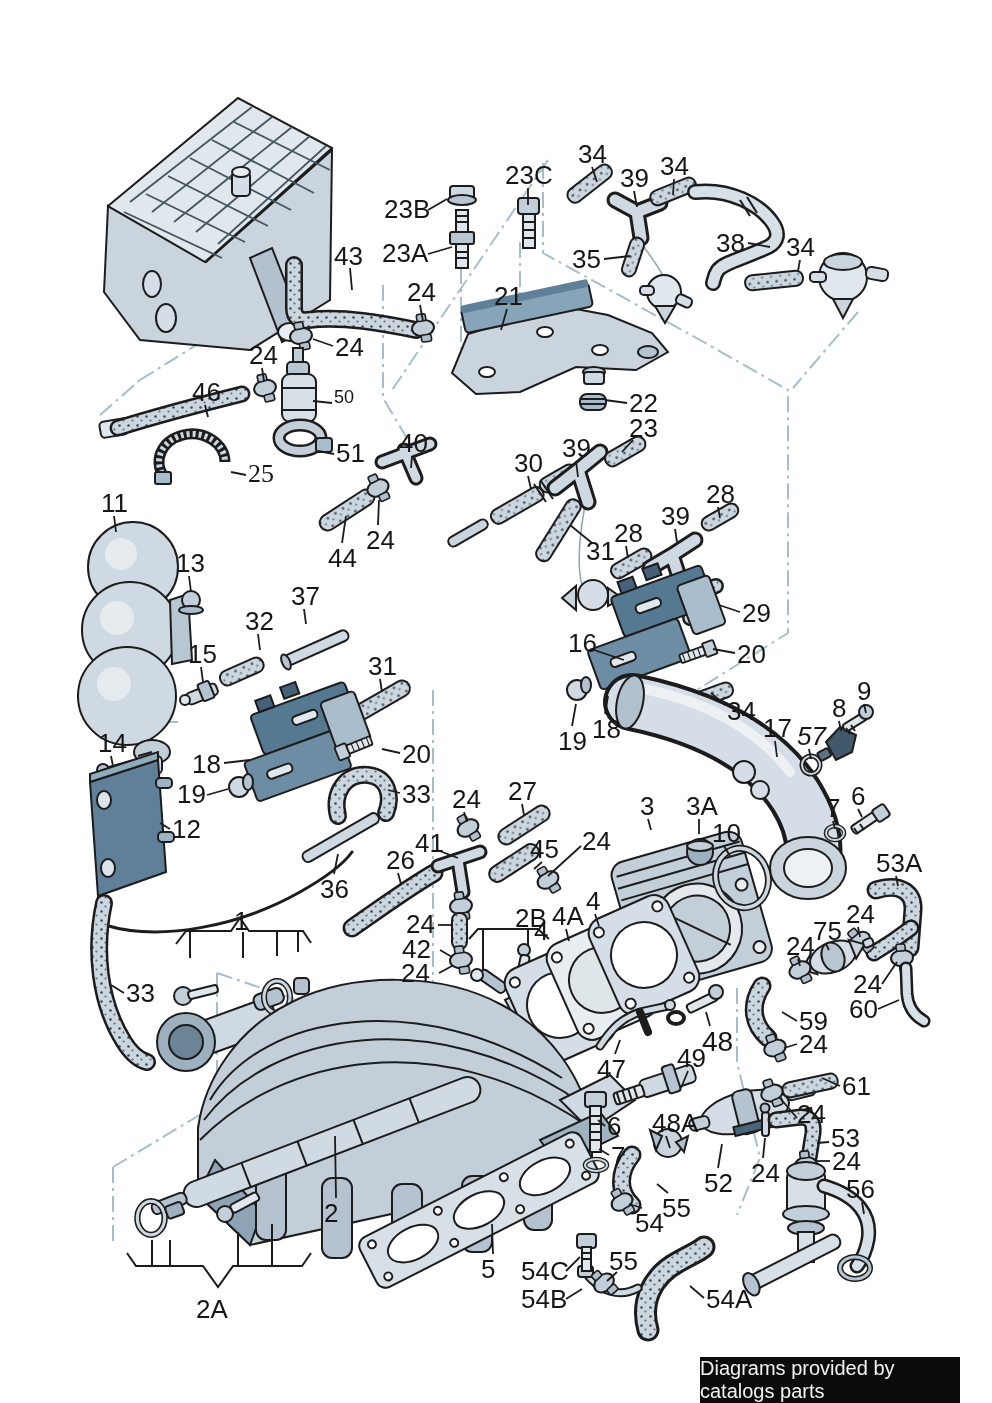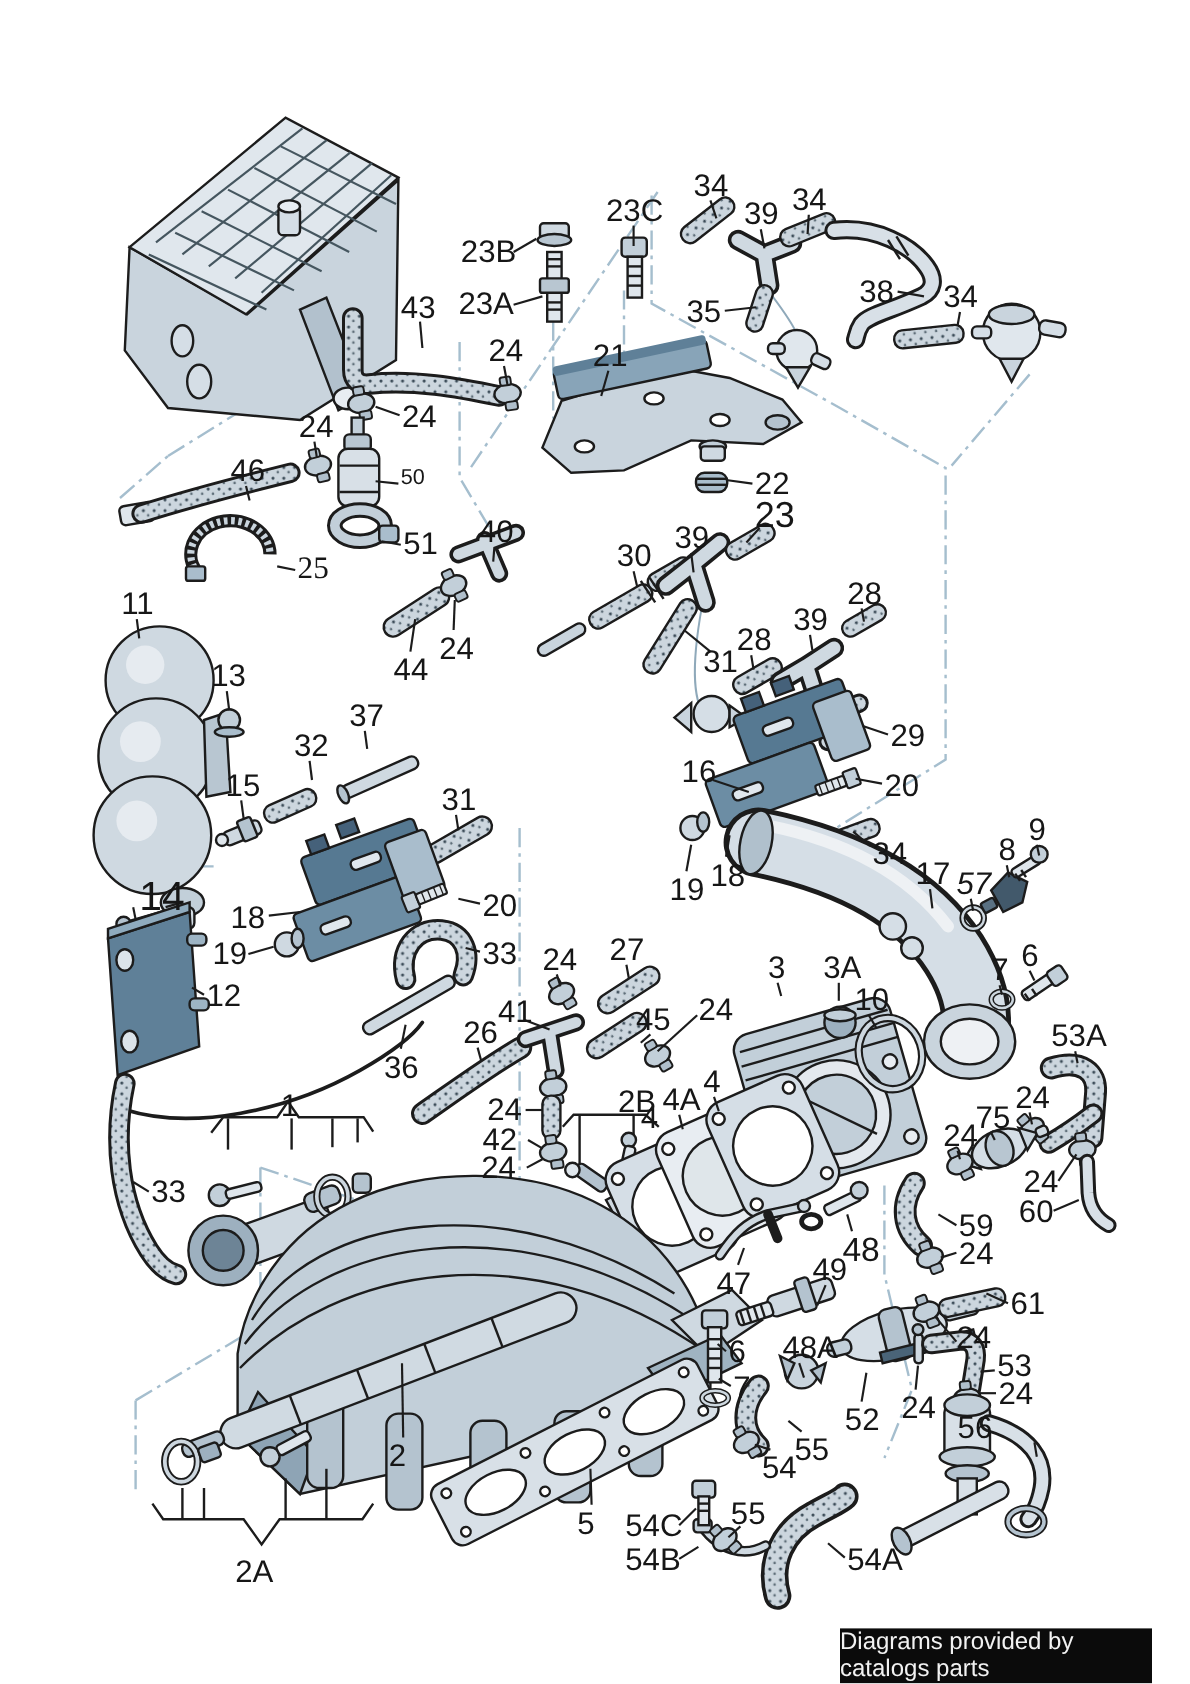"23" div.part-label { font-size: 30px -> 26px }
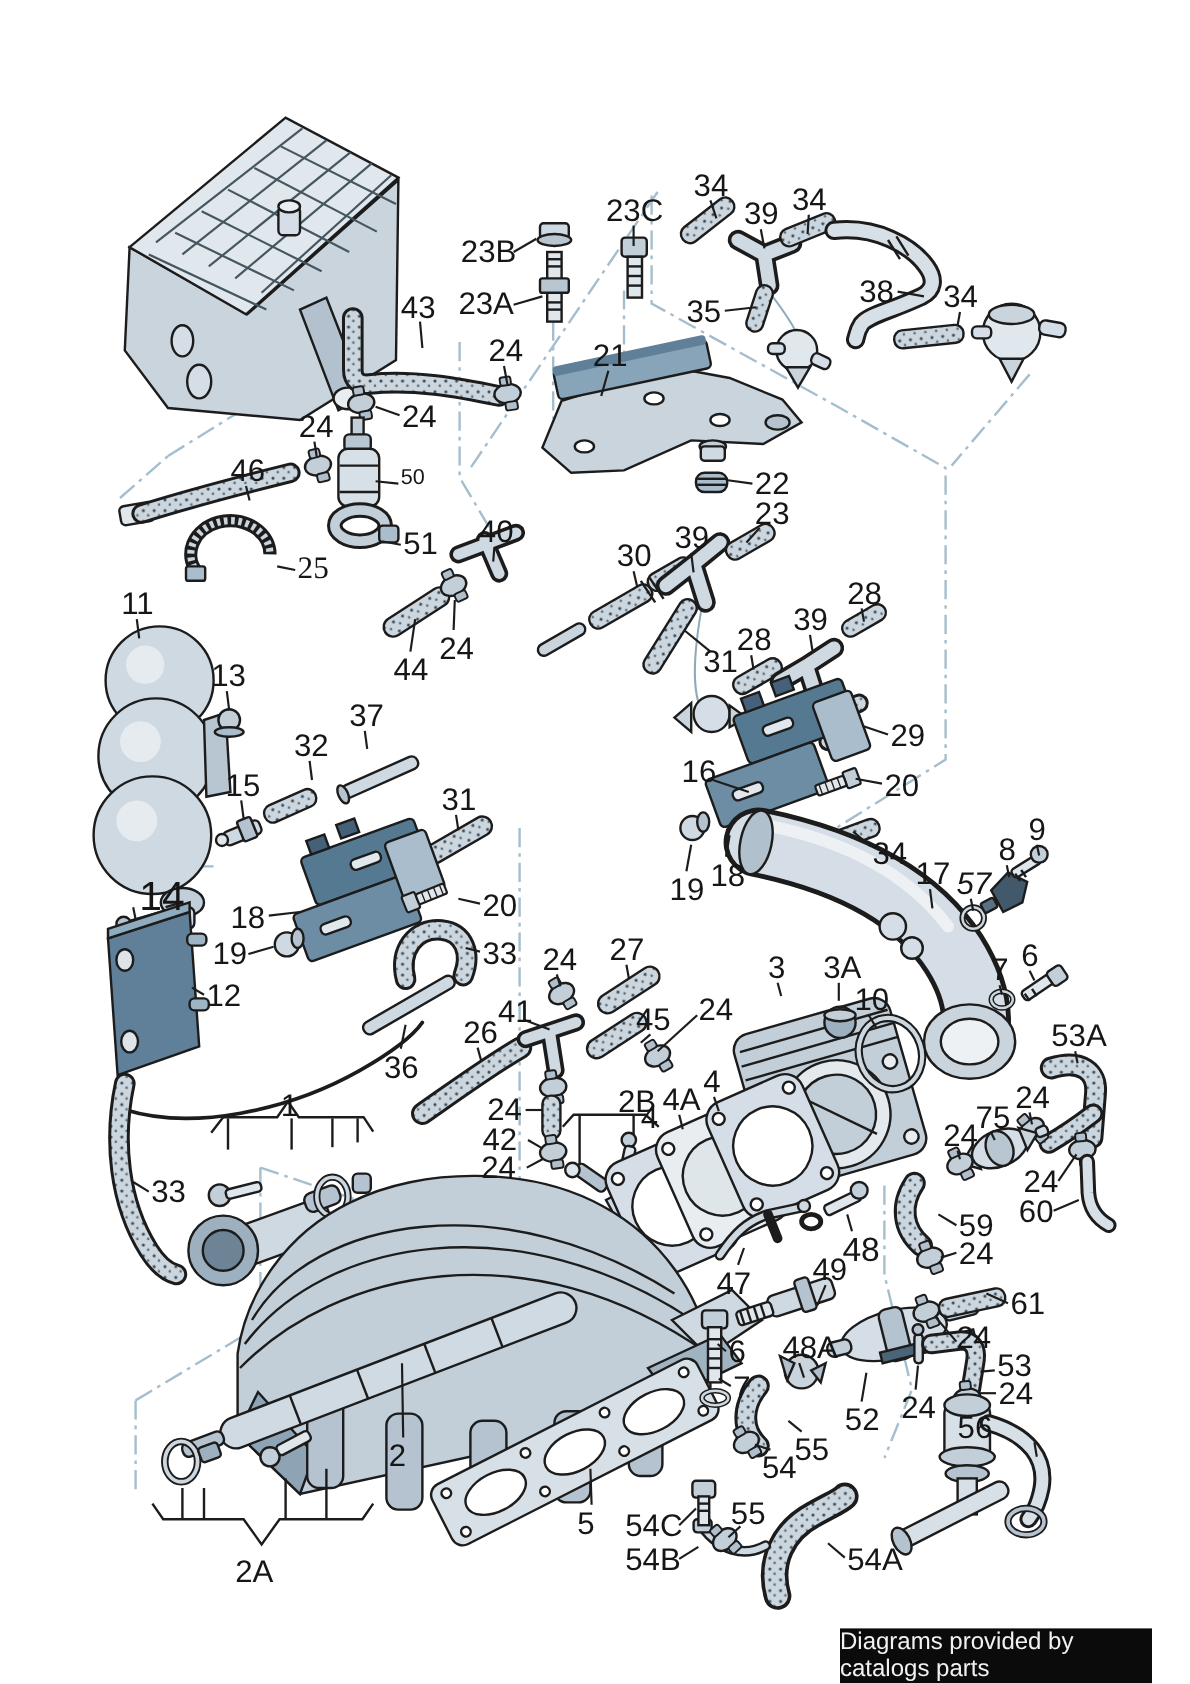"14" div.part-label { font-size: 34px -> 26px; left: 116px -> 98px }
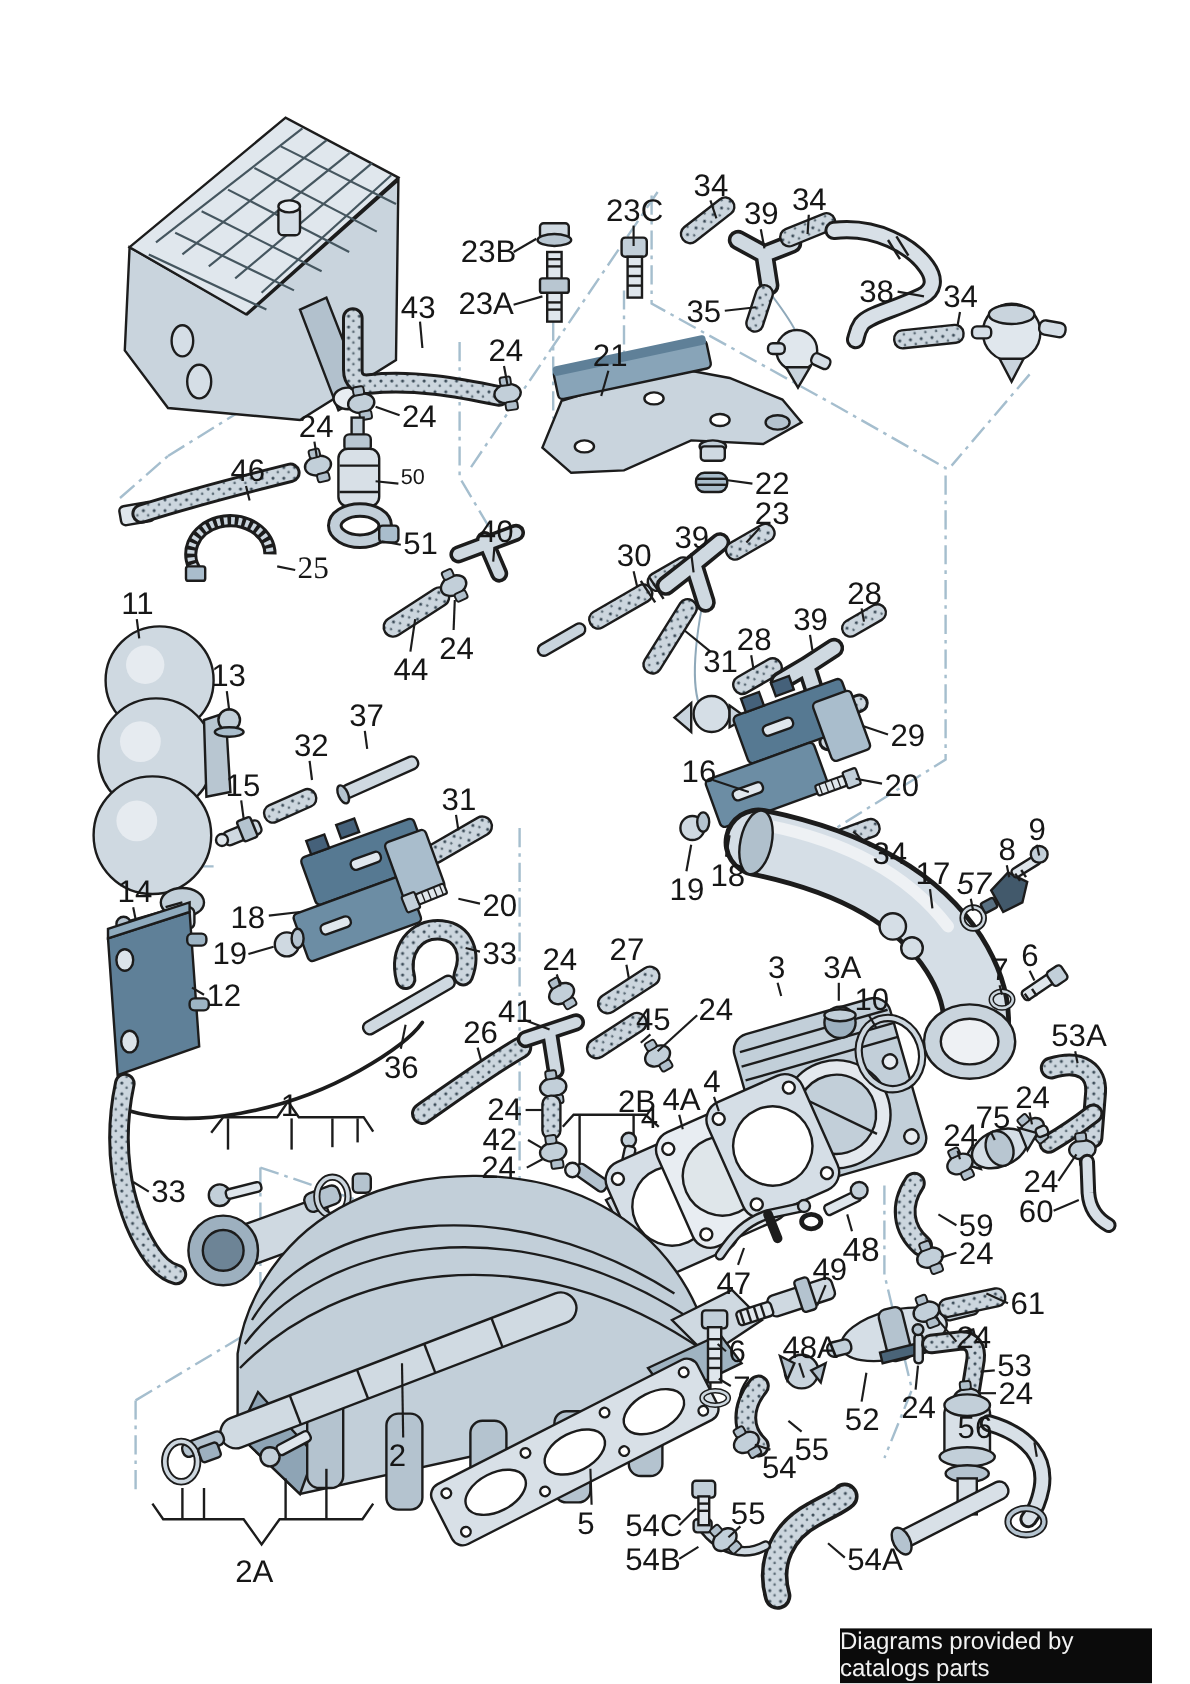"56" div.part-label { left: 798px -> 846px }
